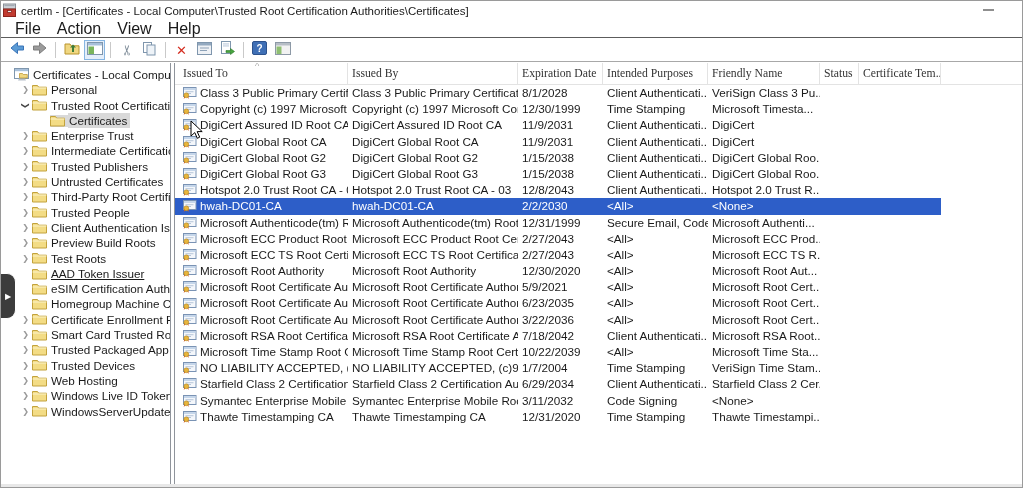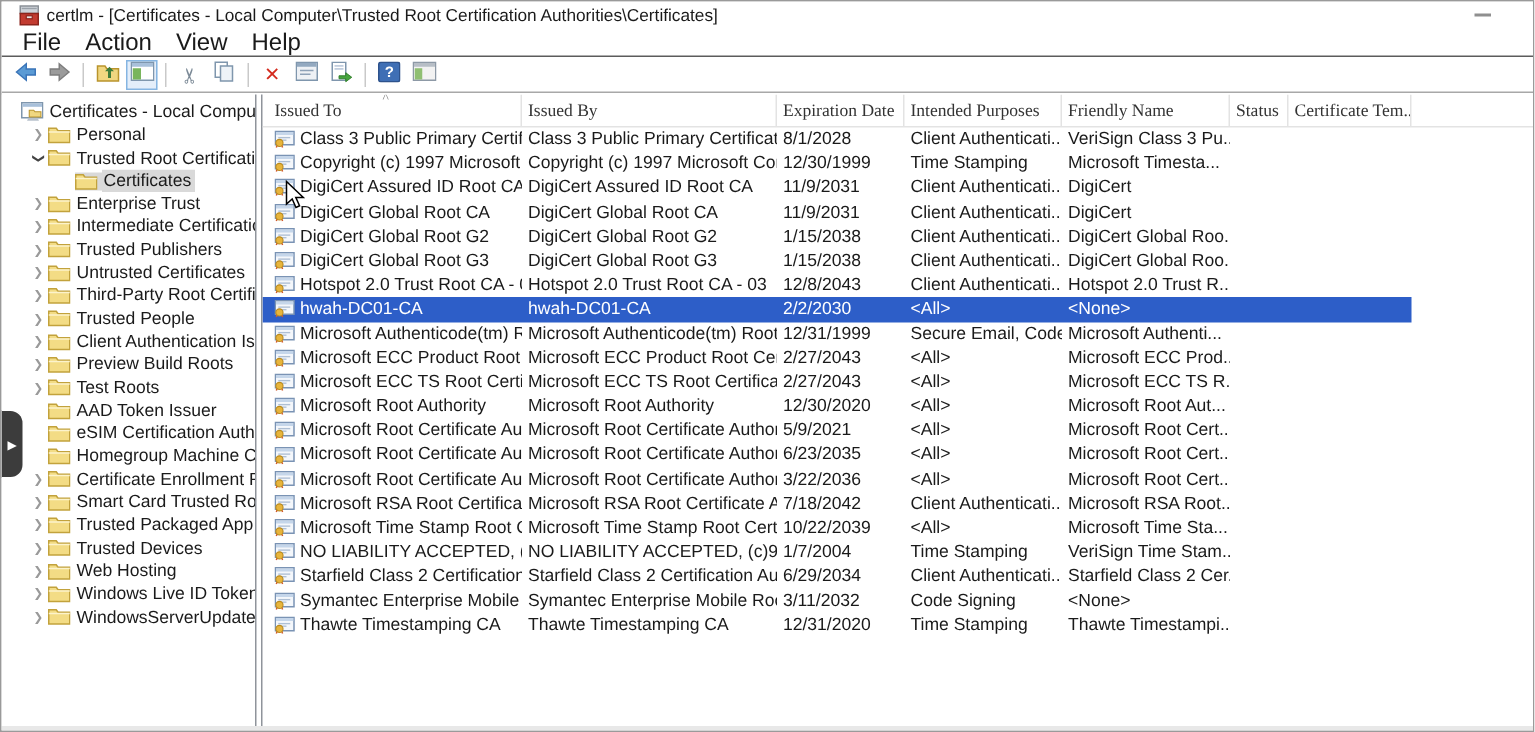"certlm - [Certificates - Local" .titlebar { padding-left: 11px -> 1px }
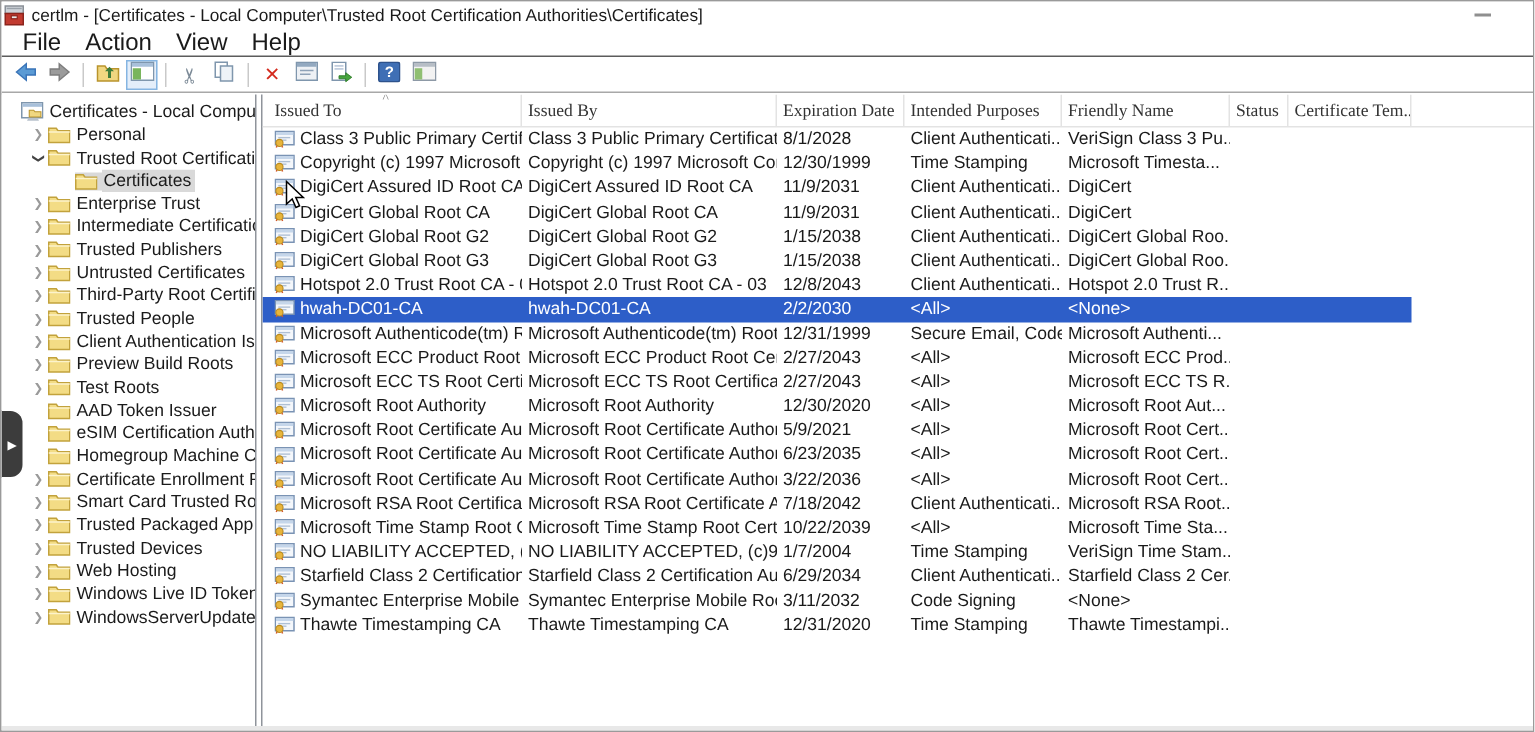"AAD Token Issuer" div.tree-item { text-decoration: none -> underline }
